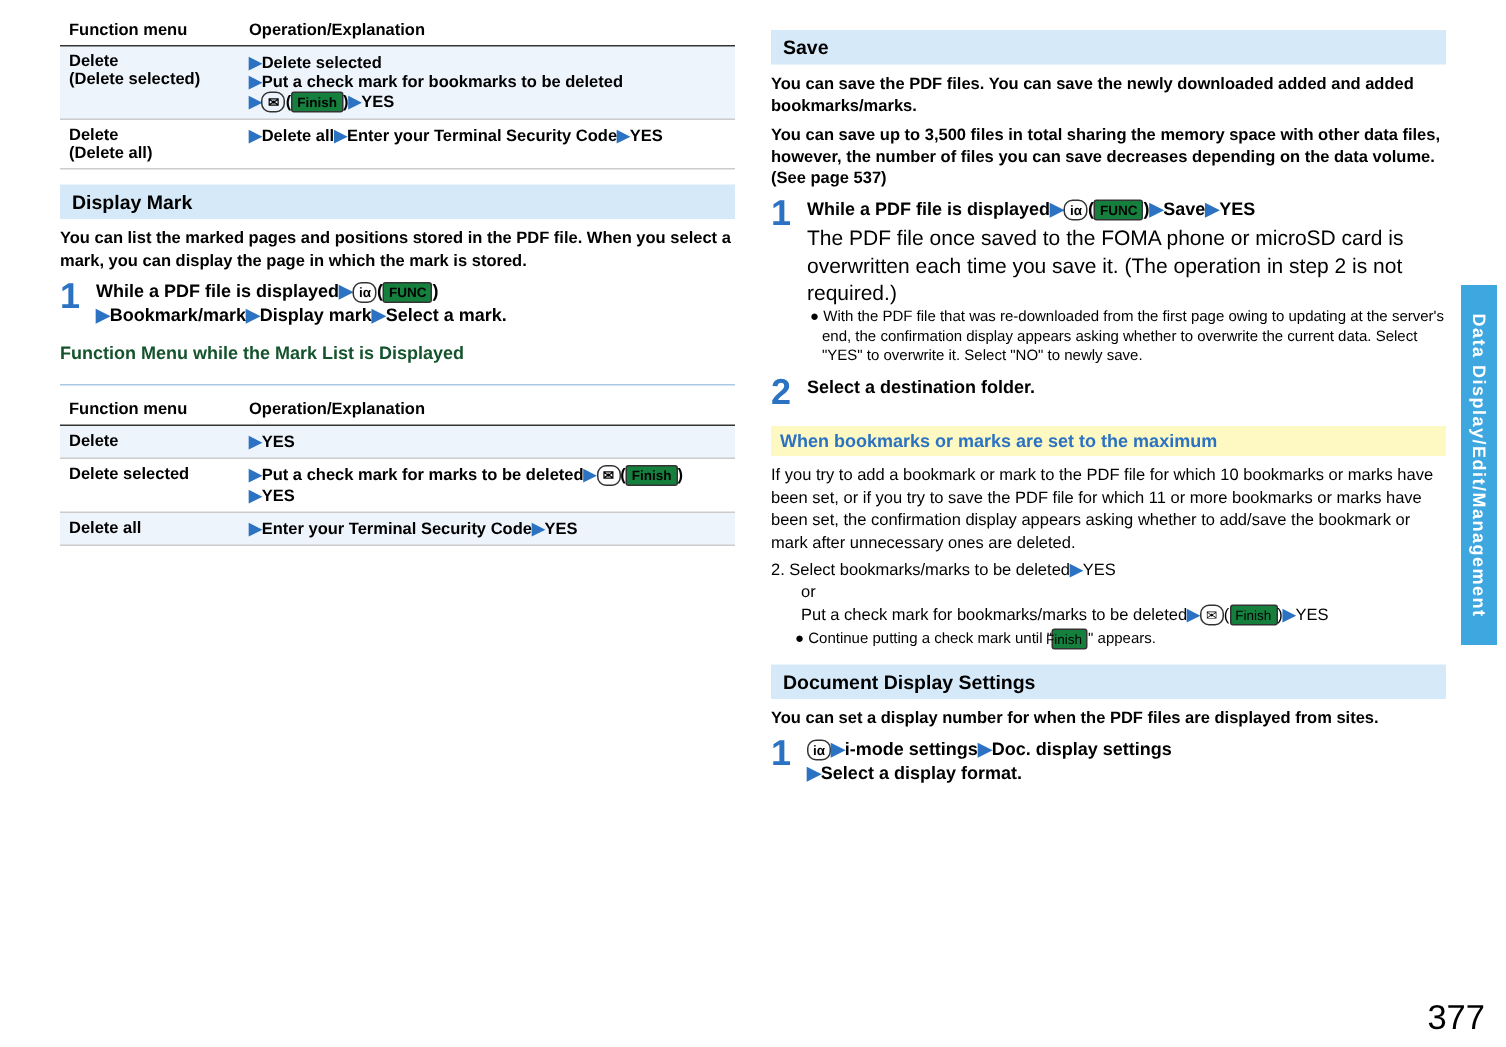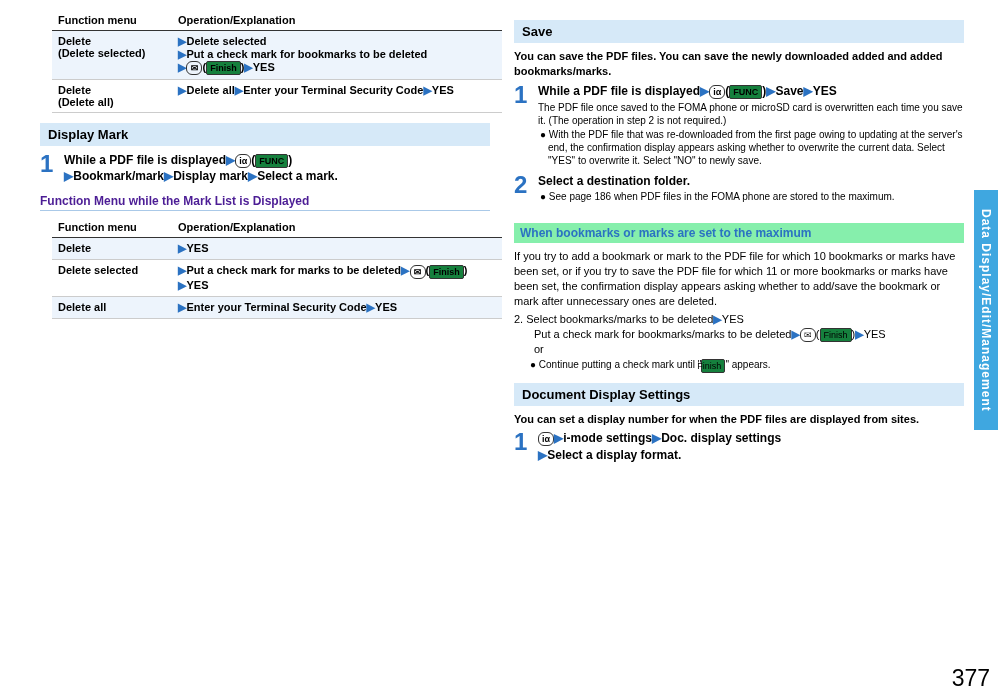"Function menu" .tbl { margin-left: 12px -> none }
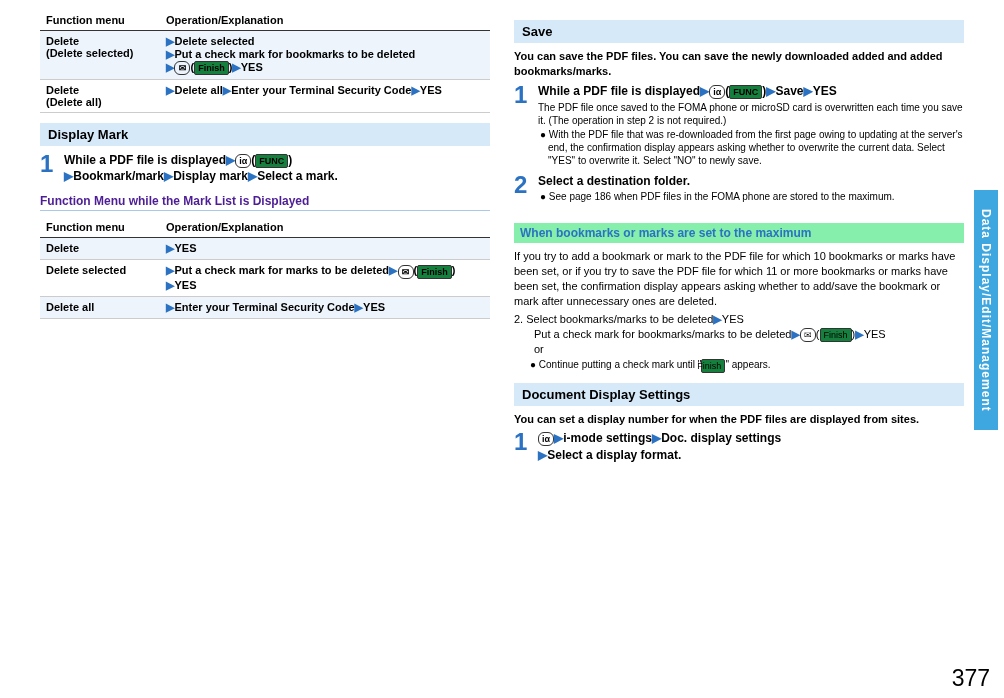"You can save up to" p.plain { html: none -> <p>You can save up to 3,500 files in total sharing the memory space with other data files, however, the number of files you can save decreases depending on the data volume. (See page 537)</p> }
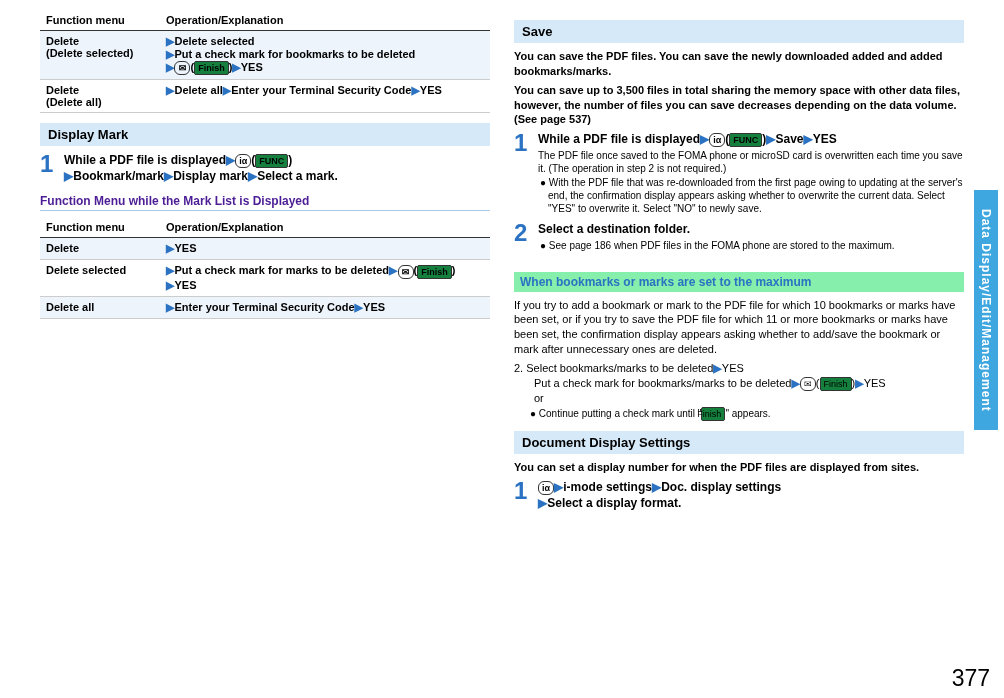"You can list the marked" p.plain { html: none -> <p>You can list the marked pages and positions stored in the PDF file. When you select a mark, you can display the page in which the mark is stored.</p> }
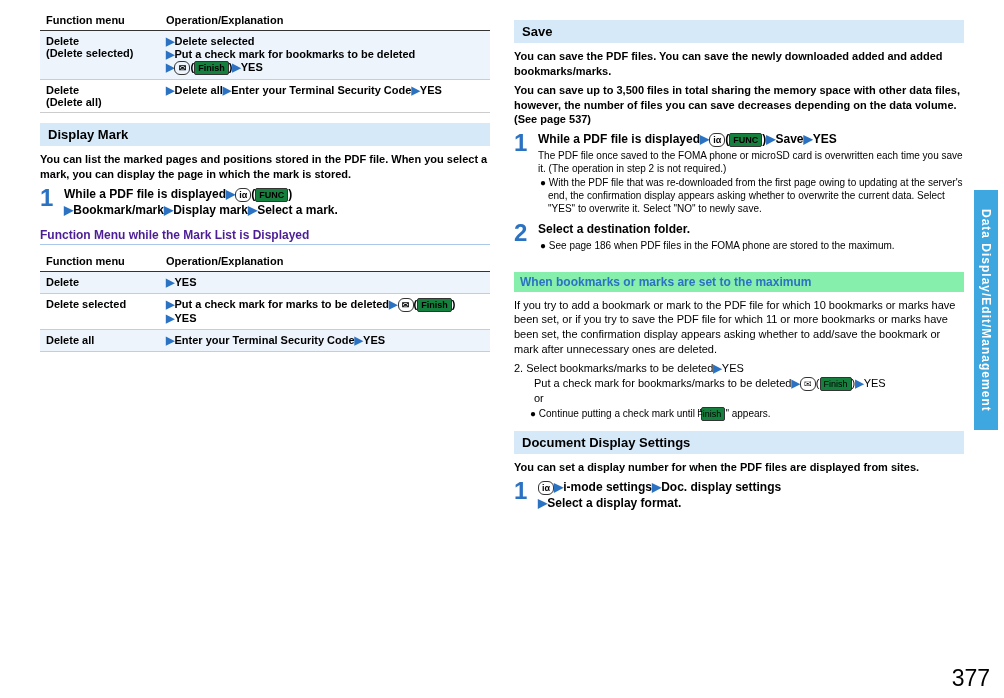"The PDF file once saved" .step-body .sub { font-size: 10px -> 14px }
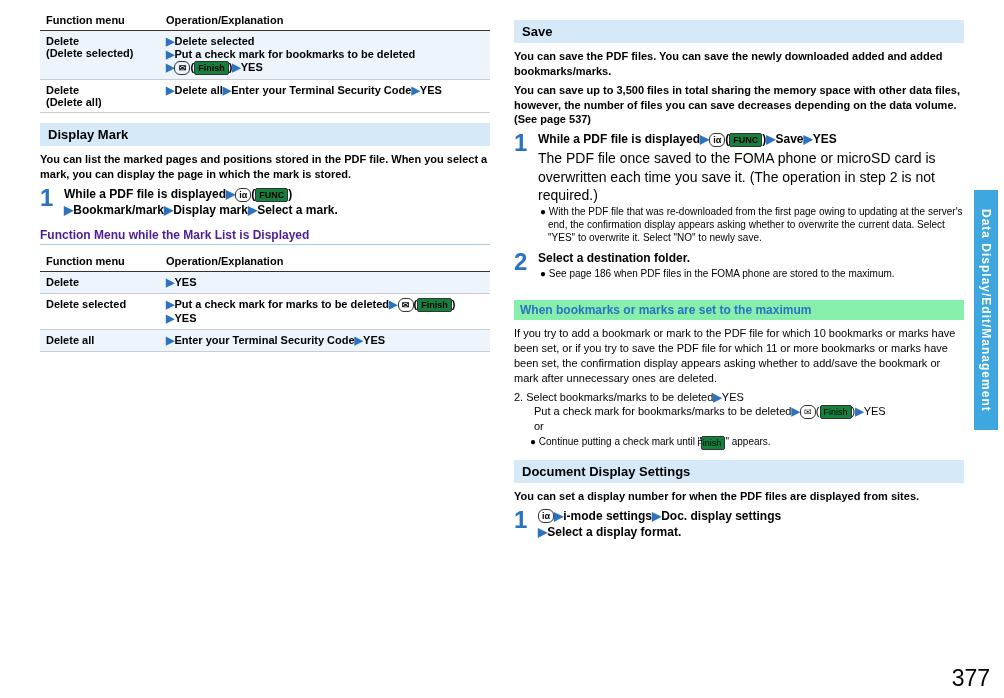"Function Menu while the Mark" .sub-head { color: #4c1d95 -> #14532d; padding-bottom: 2px -> 14px }
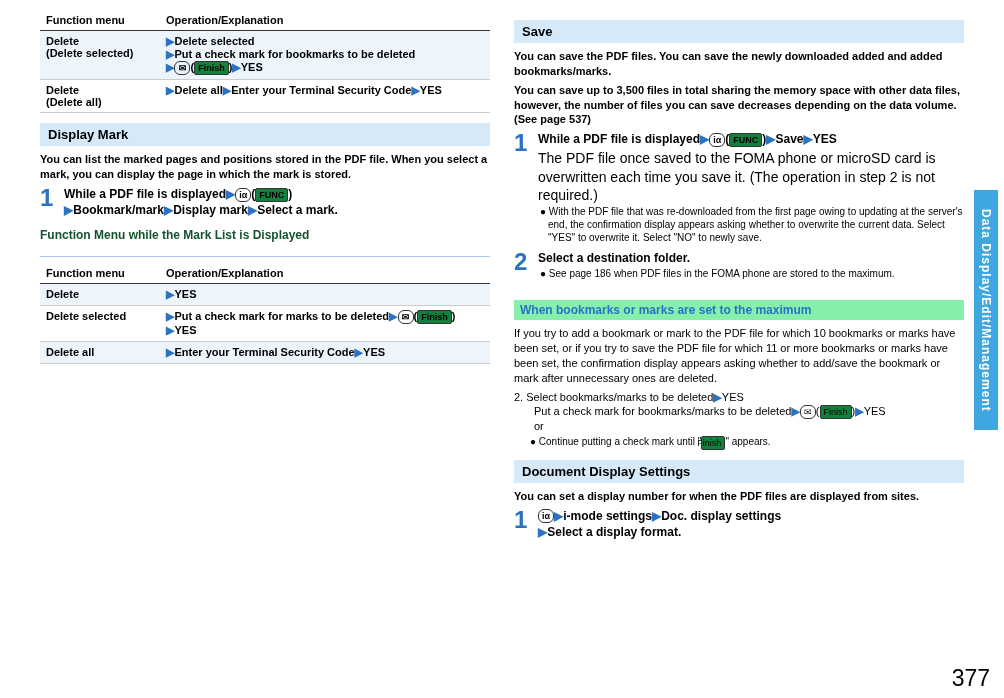"● See page 186 when" div.bullet { html: <div>● <span>See page 186 when PDF files in the FOMA phone are stored to the maximum.</span></div> -> none }
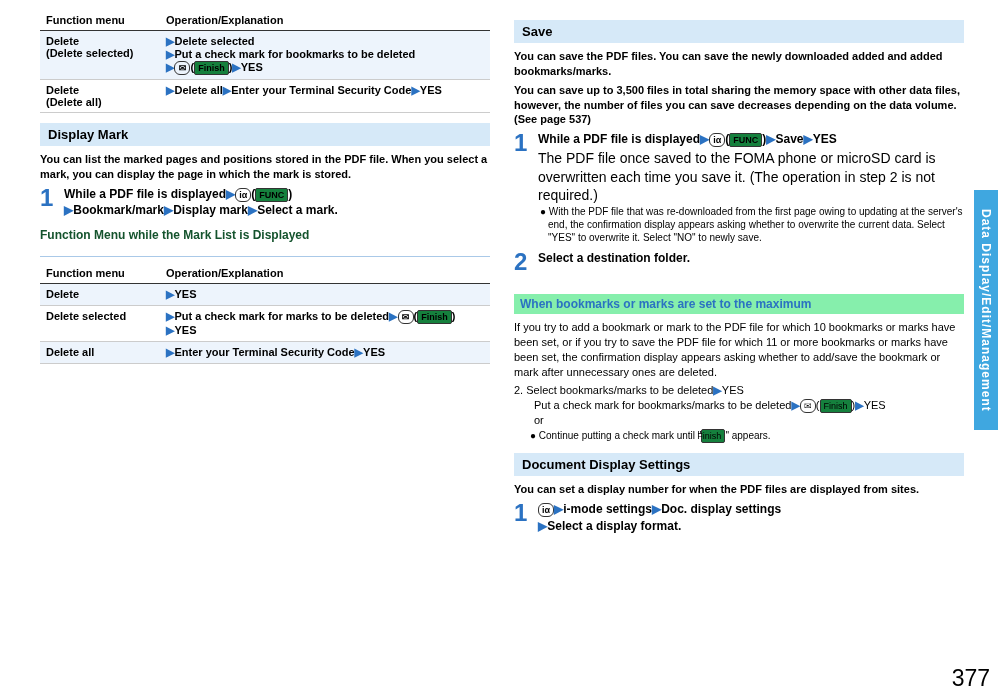"When bookmarks or marks are" .sub-head-bg { background: #86efac -> #fef9c3; margin: 20px 0 6px 0 -> 10px 0 6px 0 }
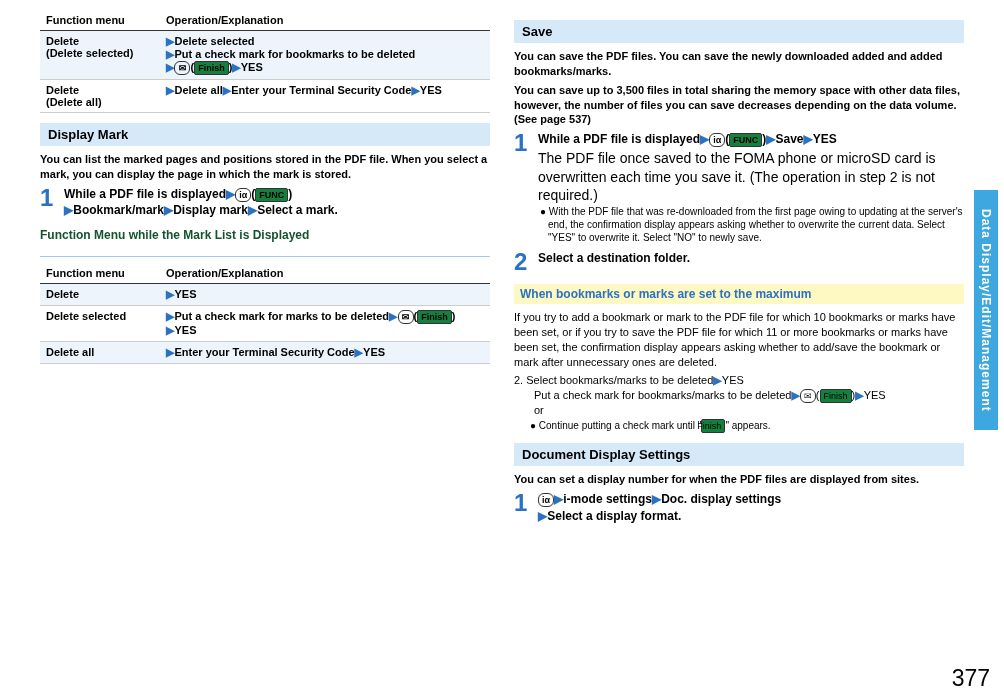"Put a check mark for bookmarks/marks" div.list-num { order: before "or" -> after "or" }
